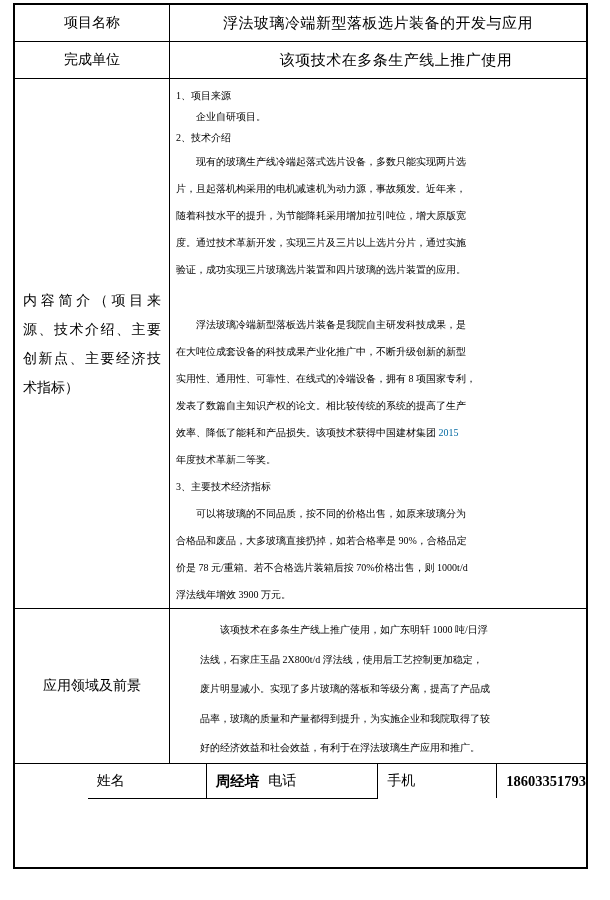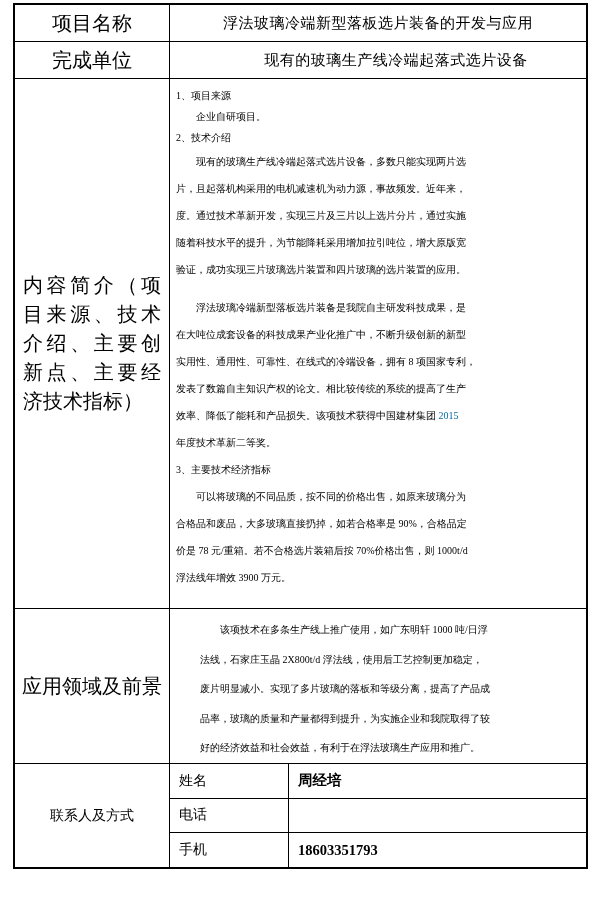"项目名称" .labelcol { font-size: 20px -> 14px }
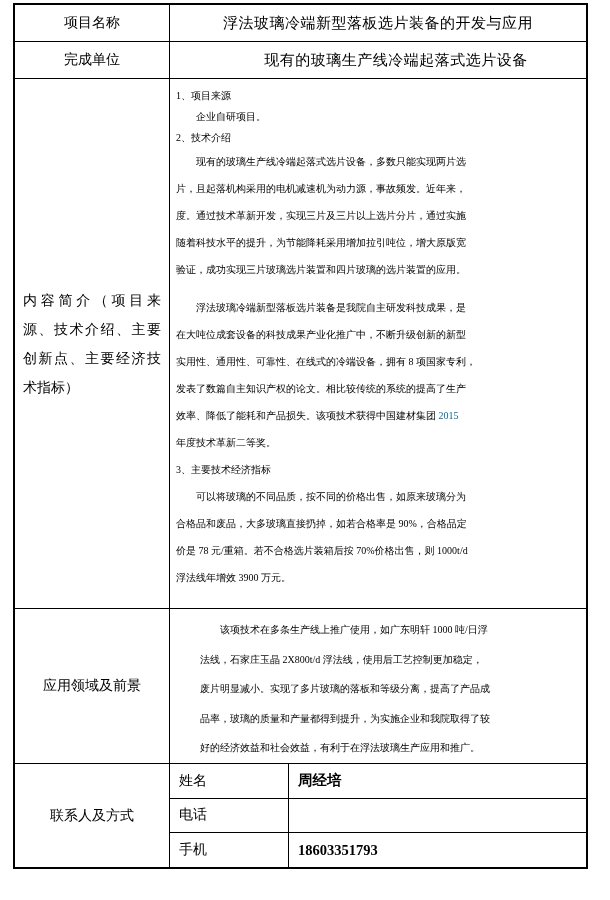"现有的玻璃生产线冷端起落式选片设备" div.cell { text: 现有的玻璃生产线冷端起落式选片设备 -> 该项技术在多条生产线上推广使用 }
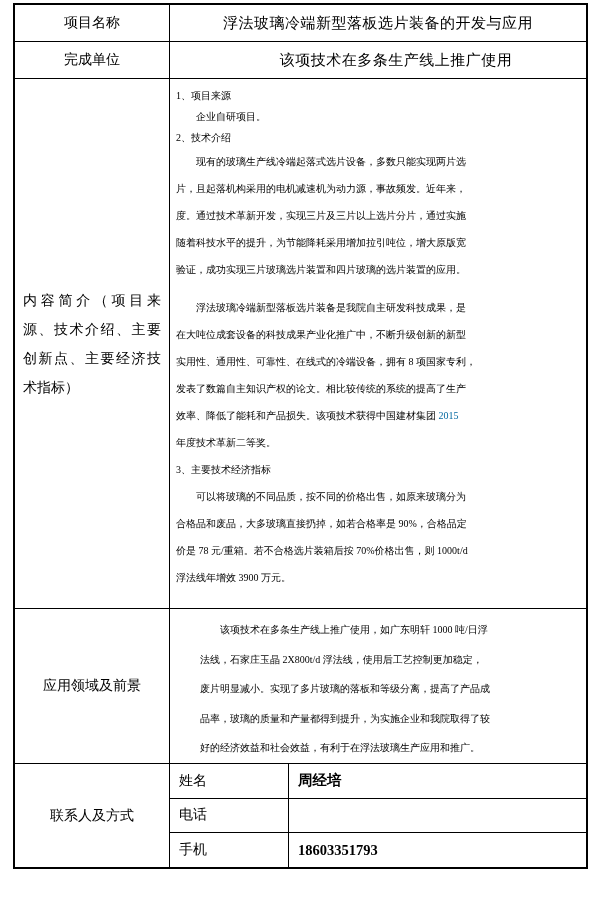"度。通过技术革新开发，实现三片及三片以上选片分片，通过实施" div.ln { order: before "随着科技水平的提升，为节能降耗采用增加拉引吨位，增大原版宽" -> after "随着科技水平的提升，为节能降耗采用增加拉引吨位，增大原版宽" }
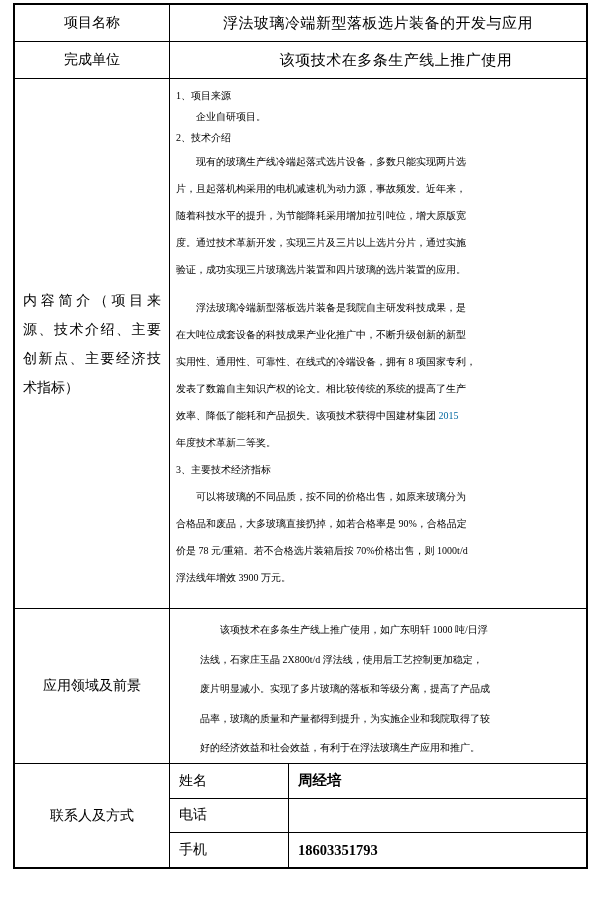"浮法玻璃冷端新型落板选片装备是我院自主研发科技成果，是" .ln.gap { margin-top: 11px -> 28px }
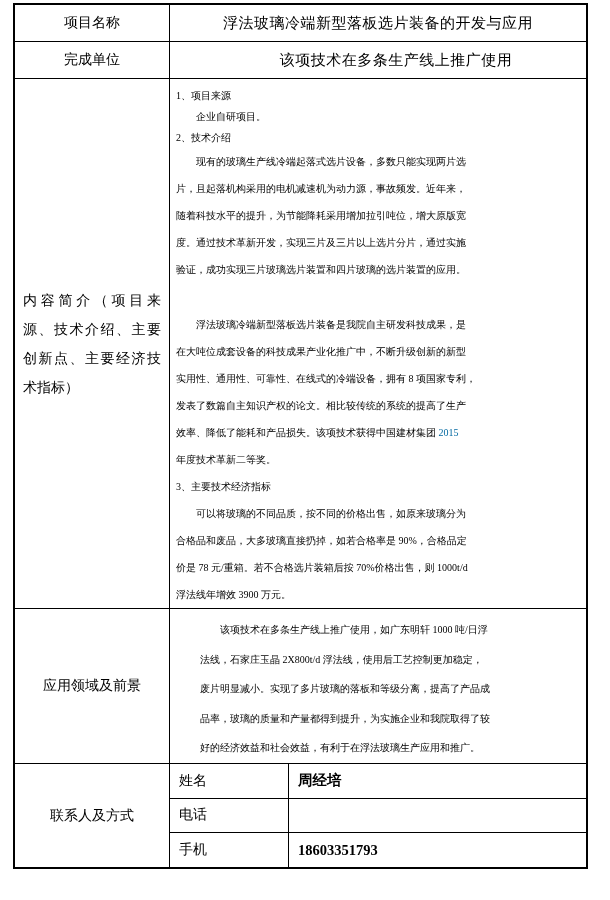"姓名" .contact-rows { flex-direction: column -> row }
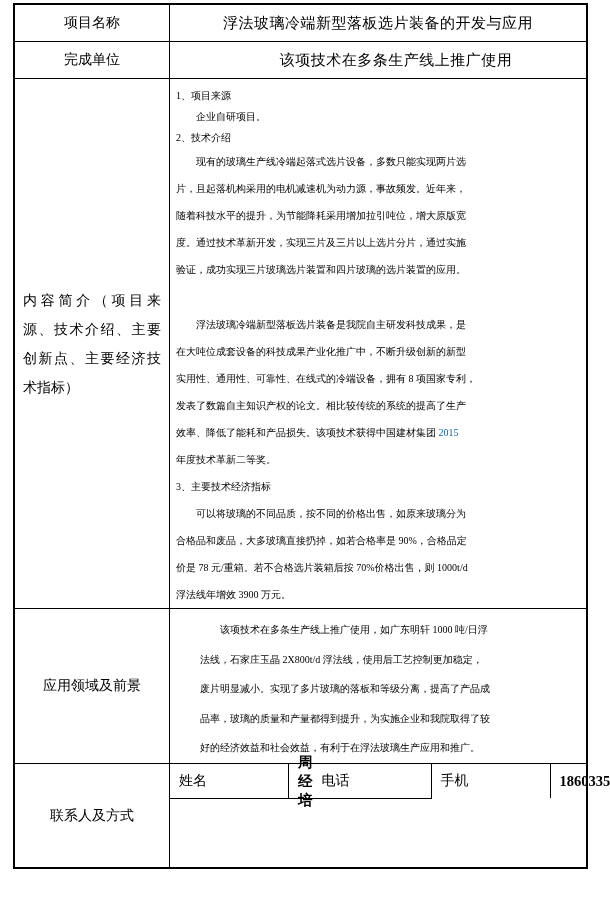"联系人及方式" div.contact-label-wrap { html: <div>联系人及方式</div> -> none }
